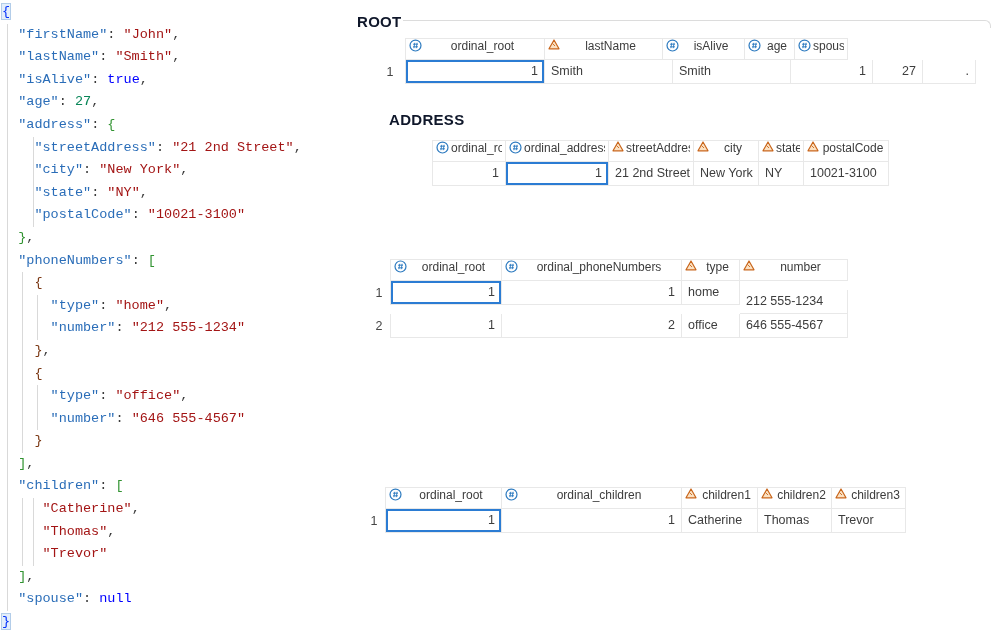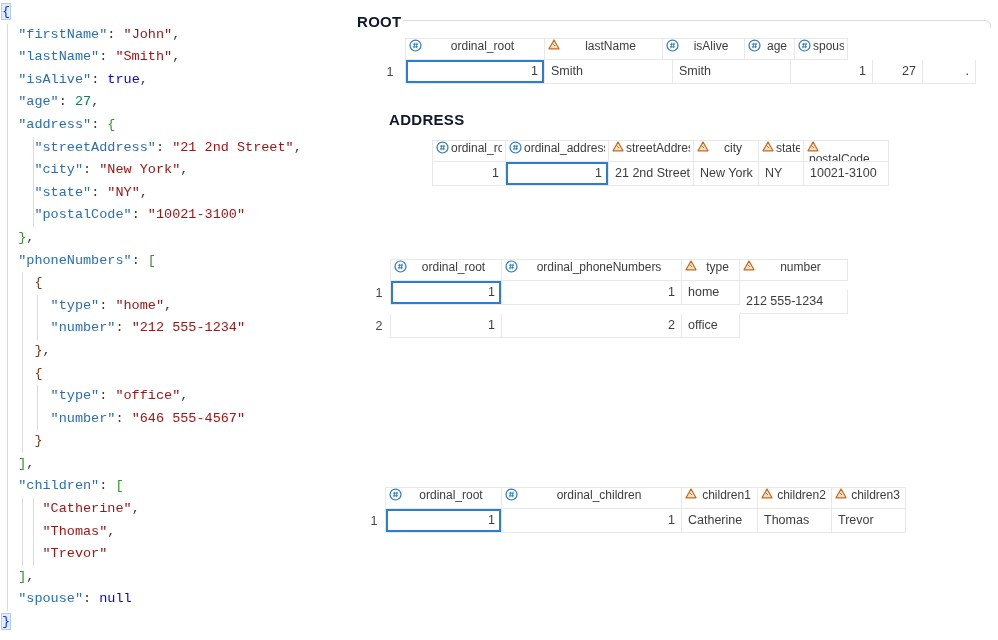"postalCode" div.cell { flex-direction: column -> none }
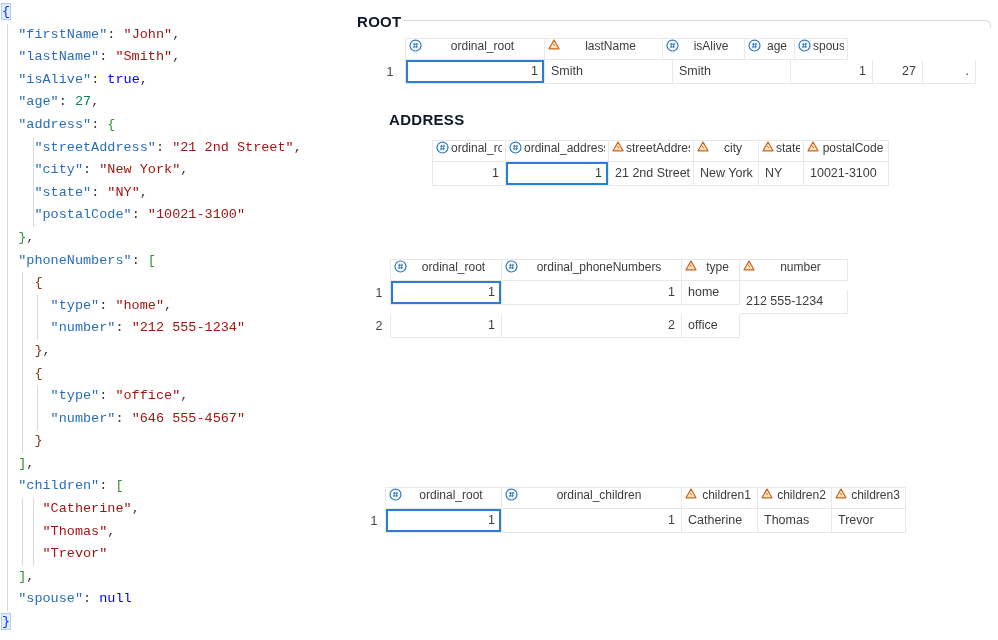"646 555-4567" div.cell { html: none -> <div>646 555-4567</div> }
